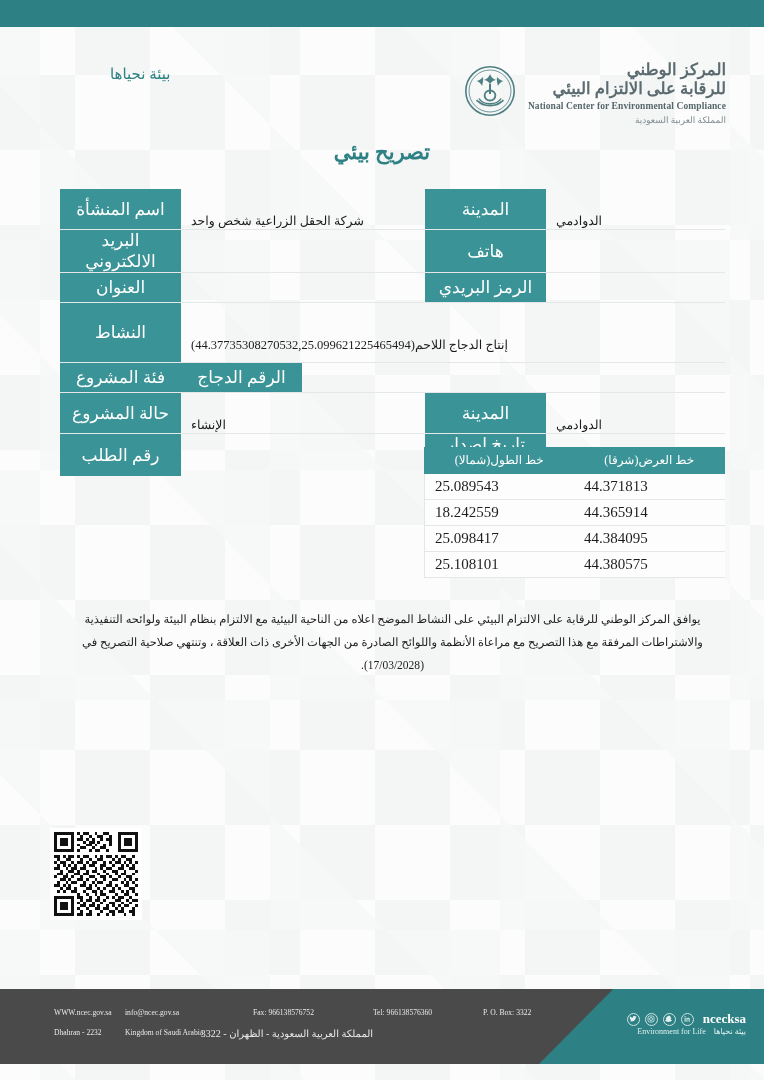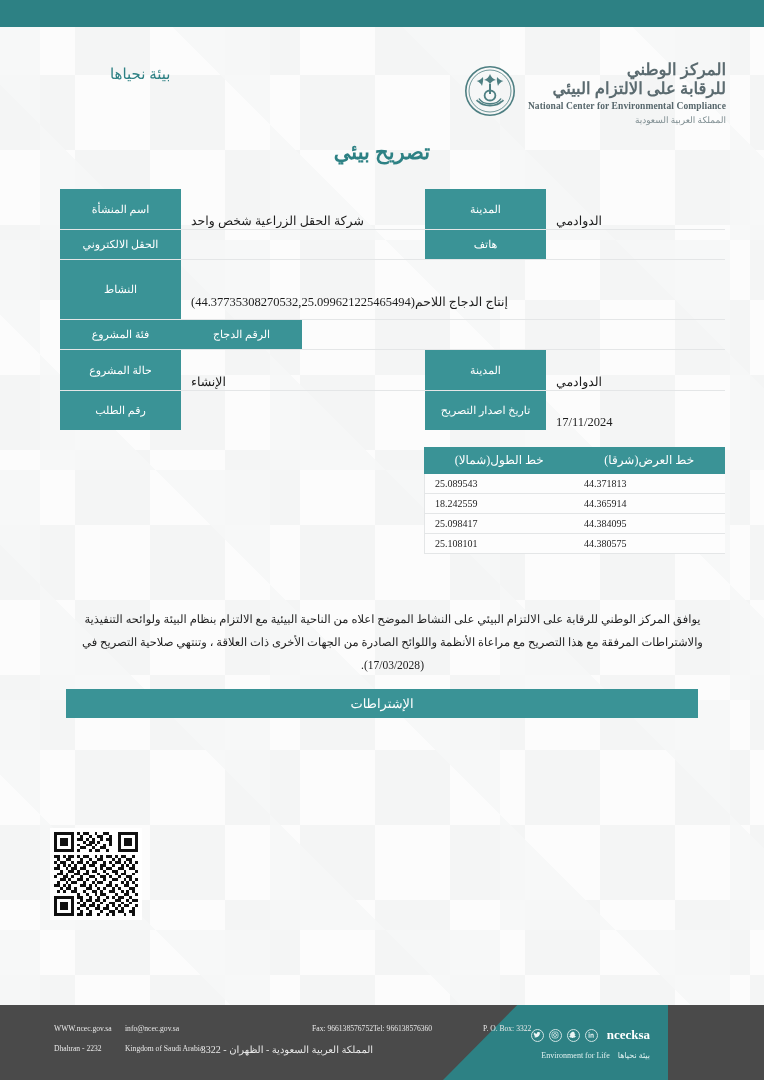"اسم المنشأة" .lbl { font-size: 11px -> 17px }
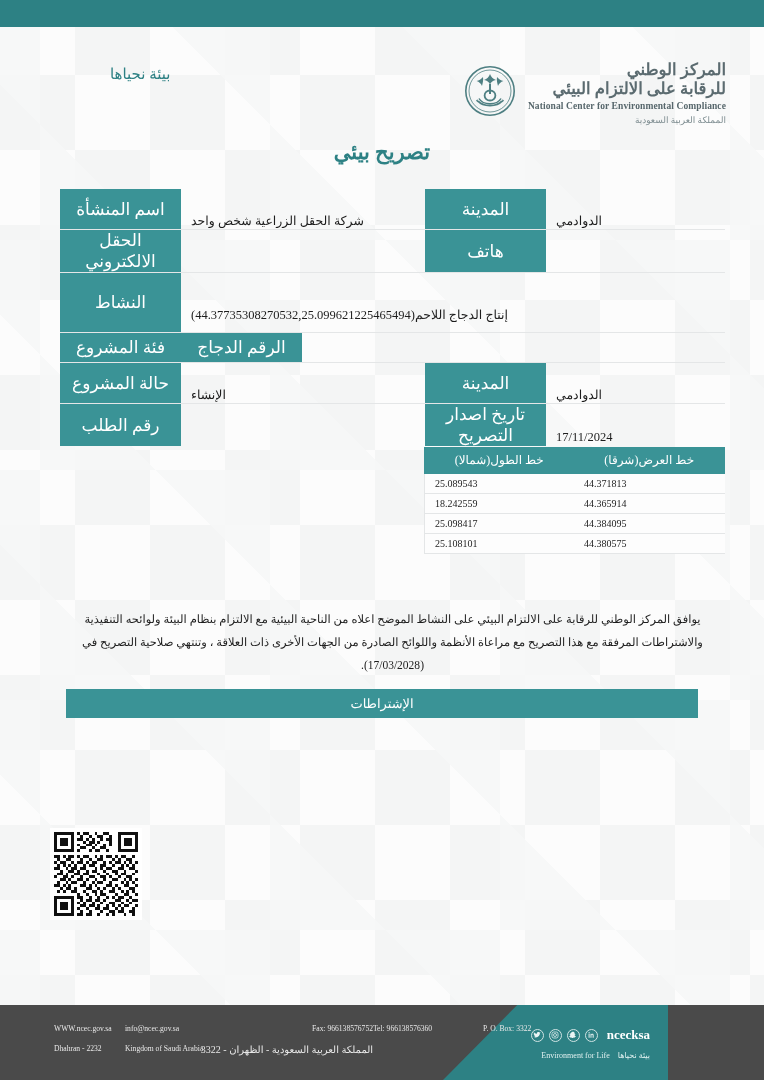"الحقل الالكتروني" div.lbl { text: الحقل -> البريد }
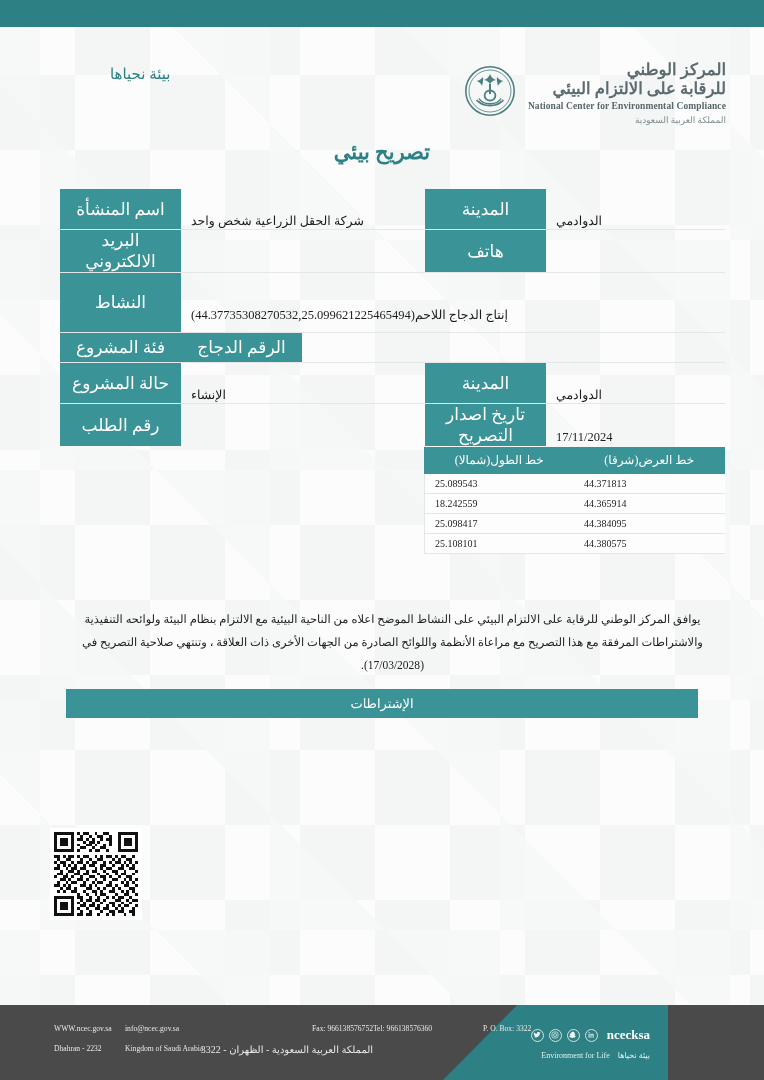"العنوان" div.row { html: none -> <div> <div>العنوان</div> <div></div> <div>الرمز البريدي</div> <div></div> <div></div> </div> }
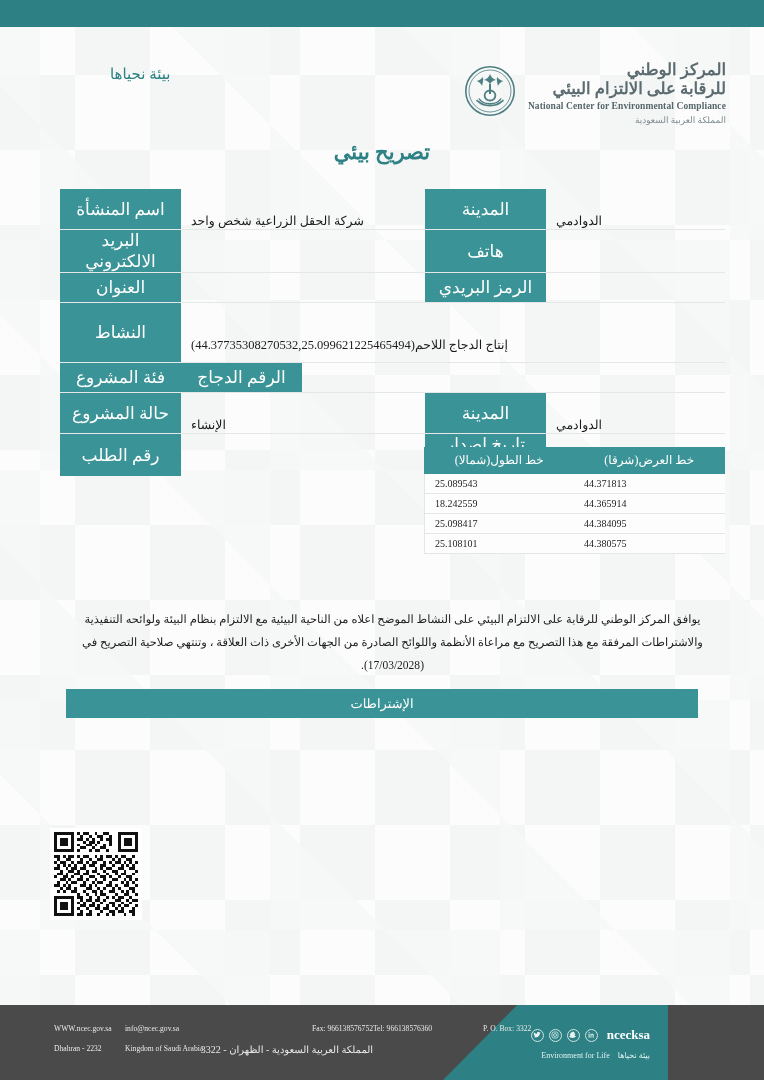"25.089543" .coords td { font-size: 10px -> 15px }
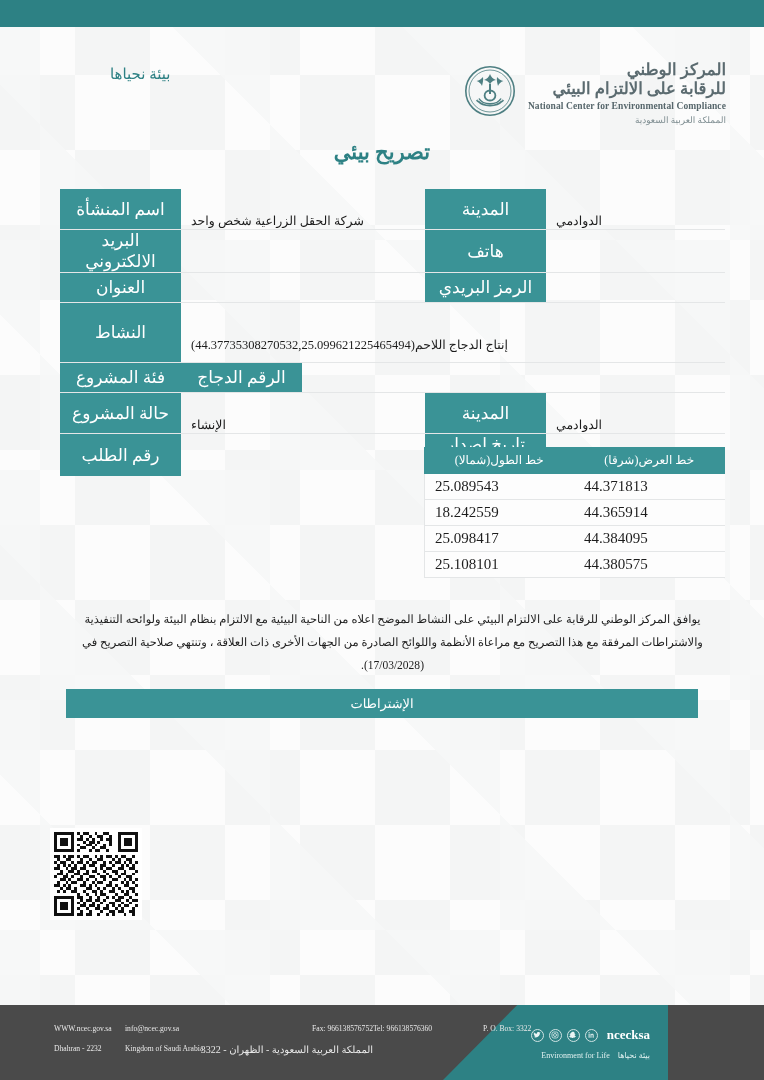"الإشتراطات" div.banner { html: <div>الإشتراطات</div> -> none }
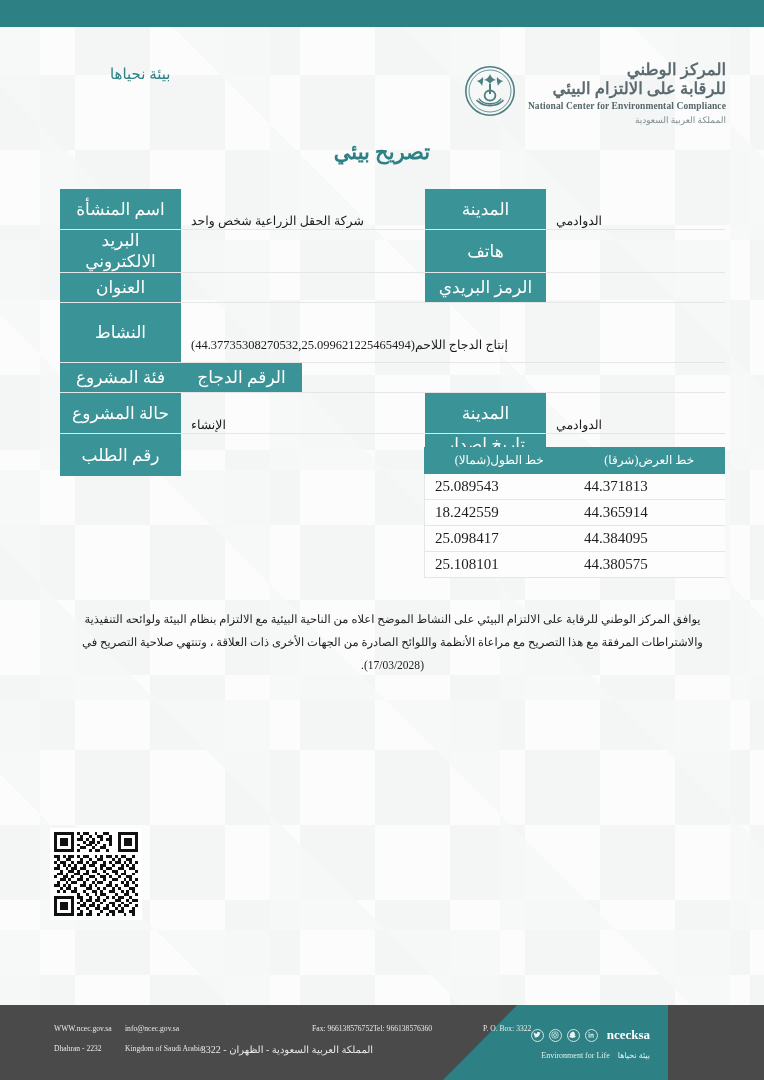"WWW.ncec.gov.sa" .footer { bottom: 0 -> 16px; width: 668px -> 764px }
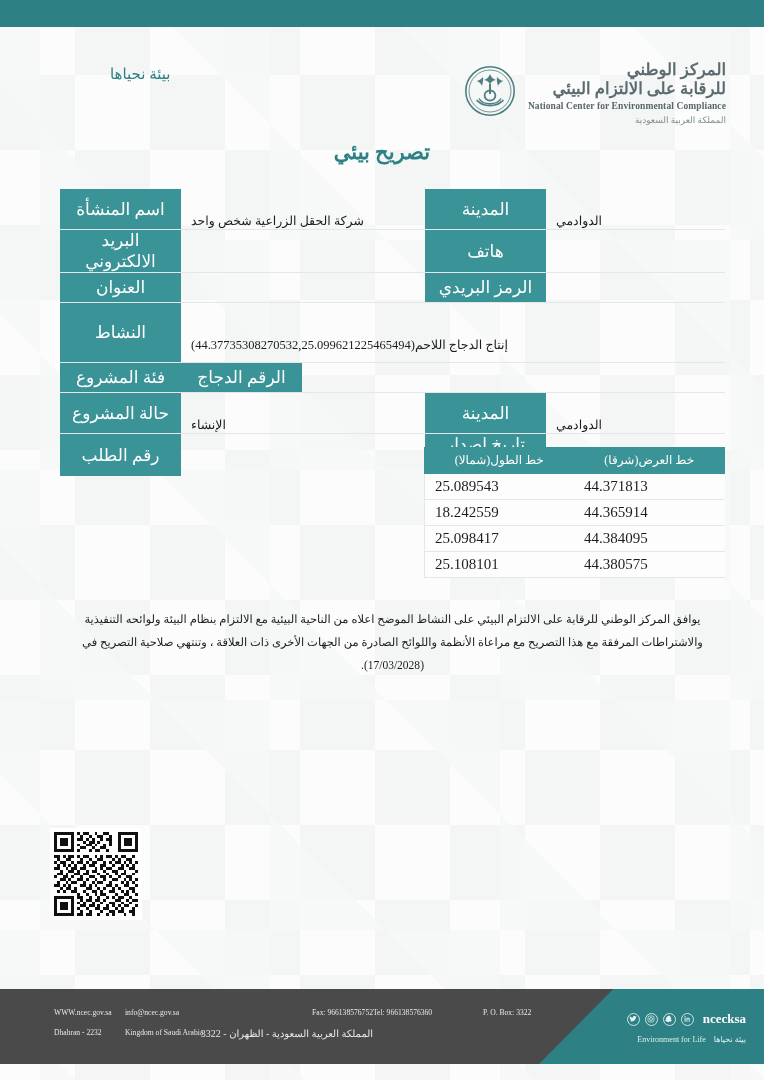"Fax: 966138576752" .fc3 { text-align: right -> none }
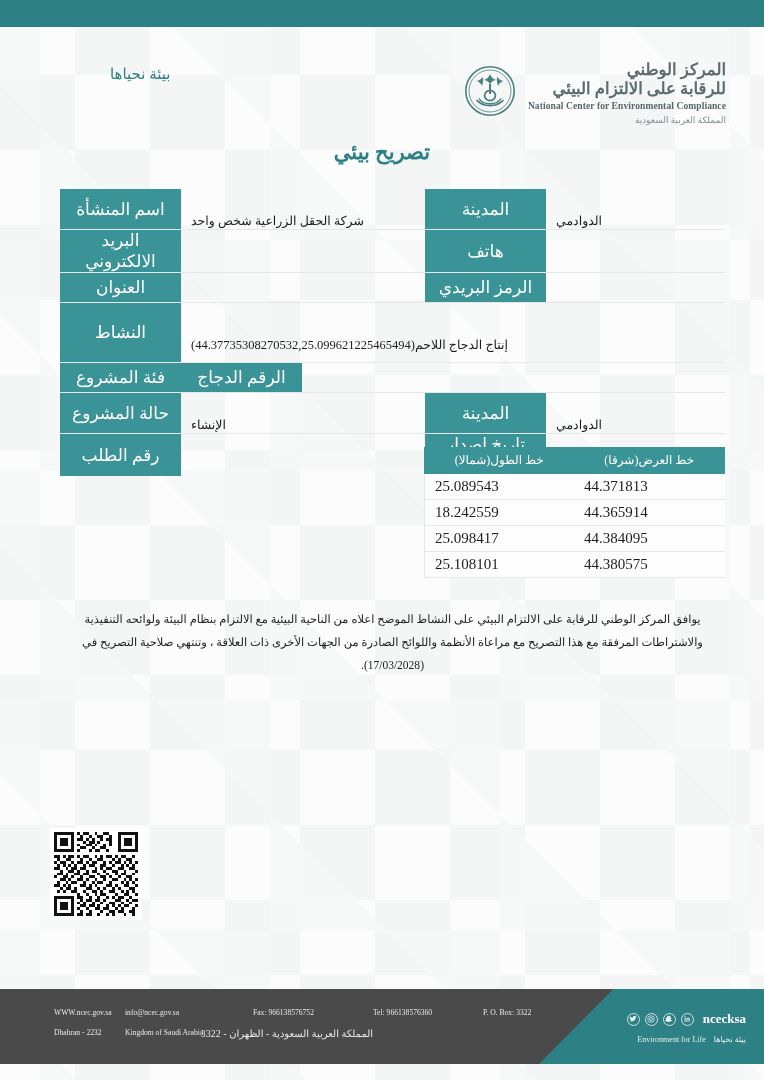"Environment for Life" .social-sub { margin-top: 8px -> 0 }
